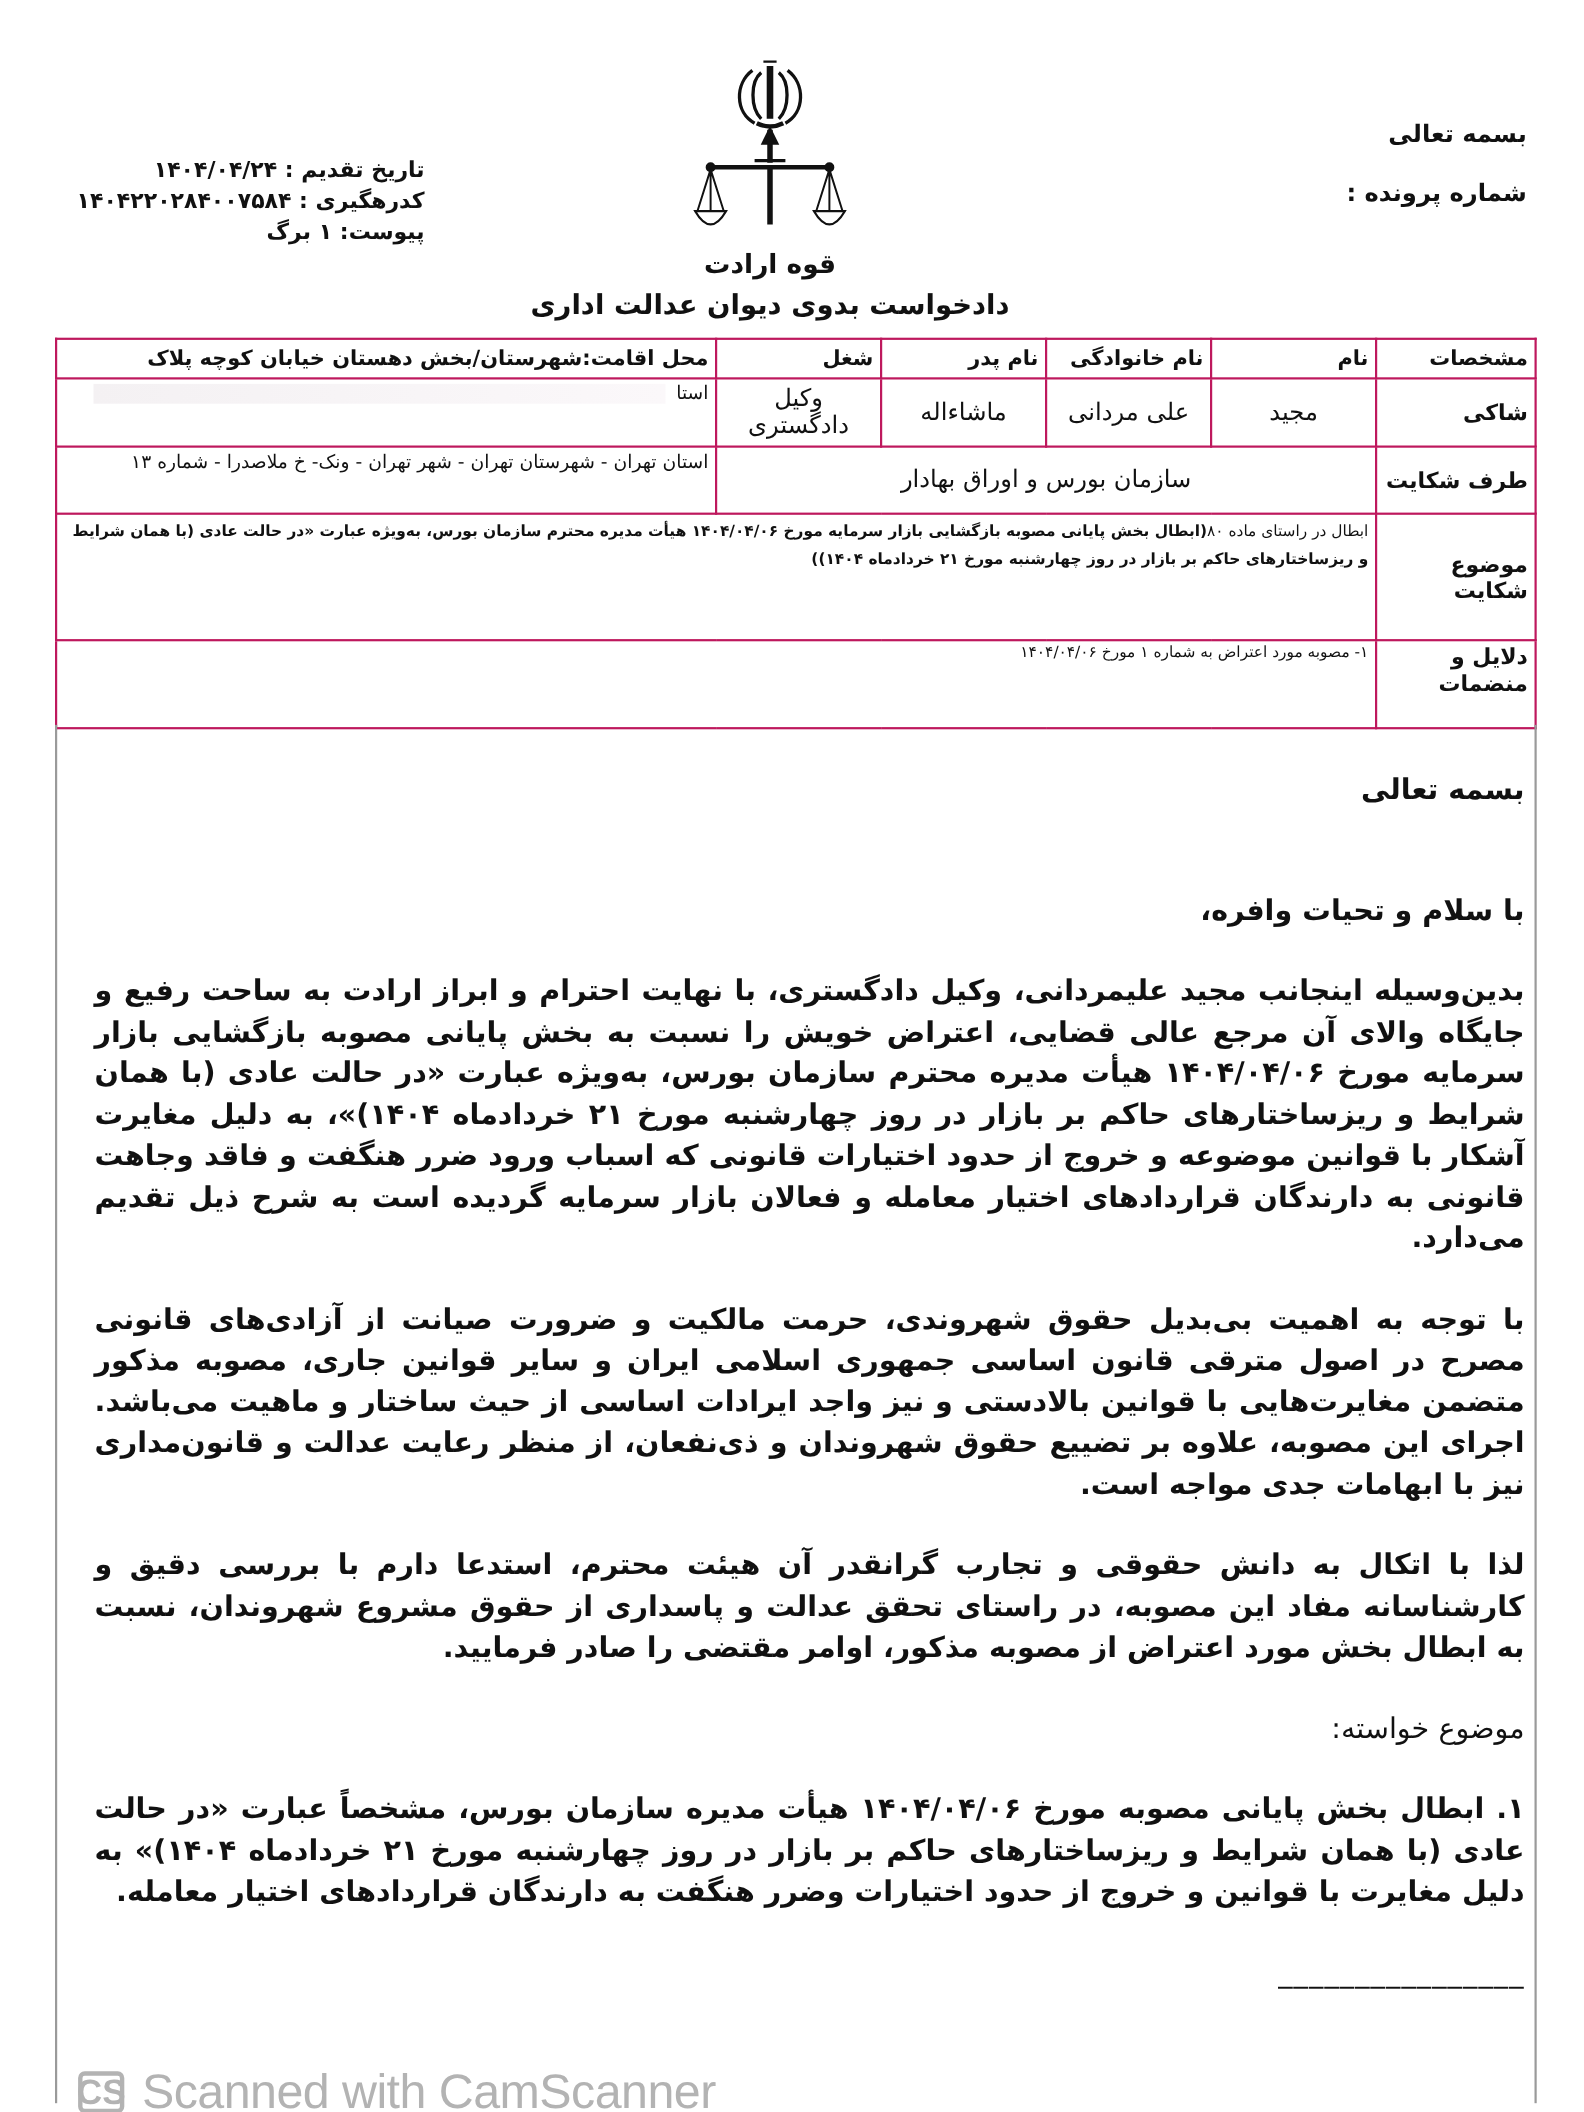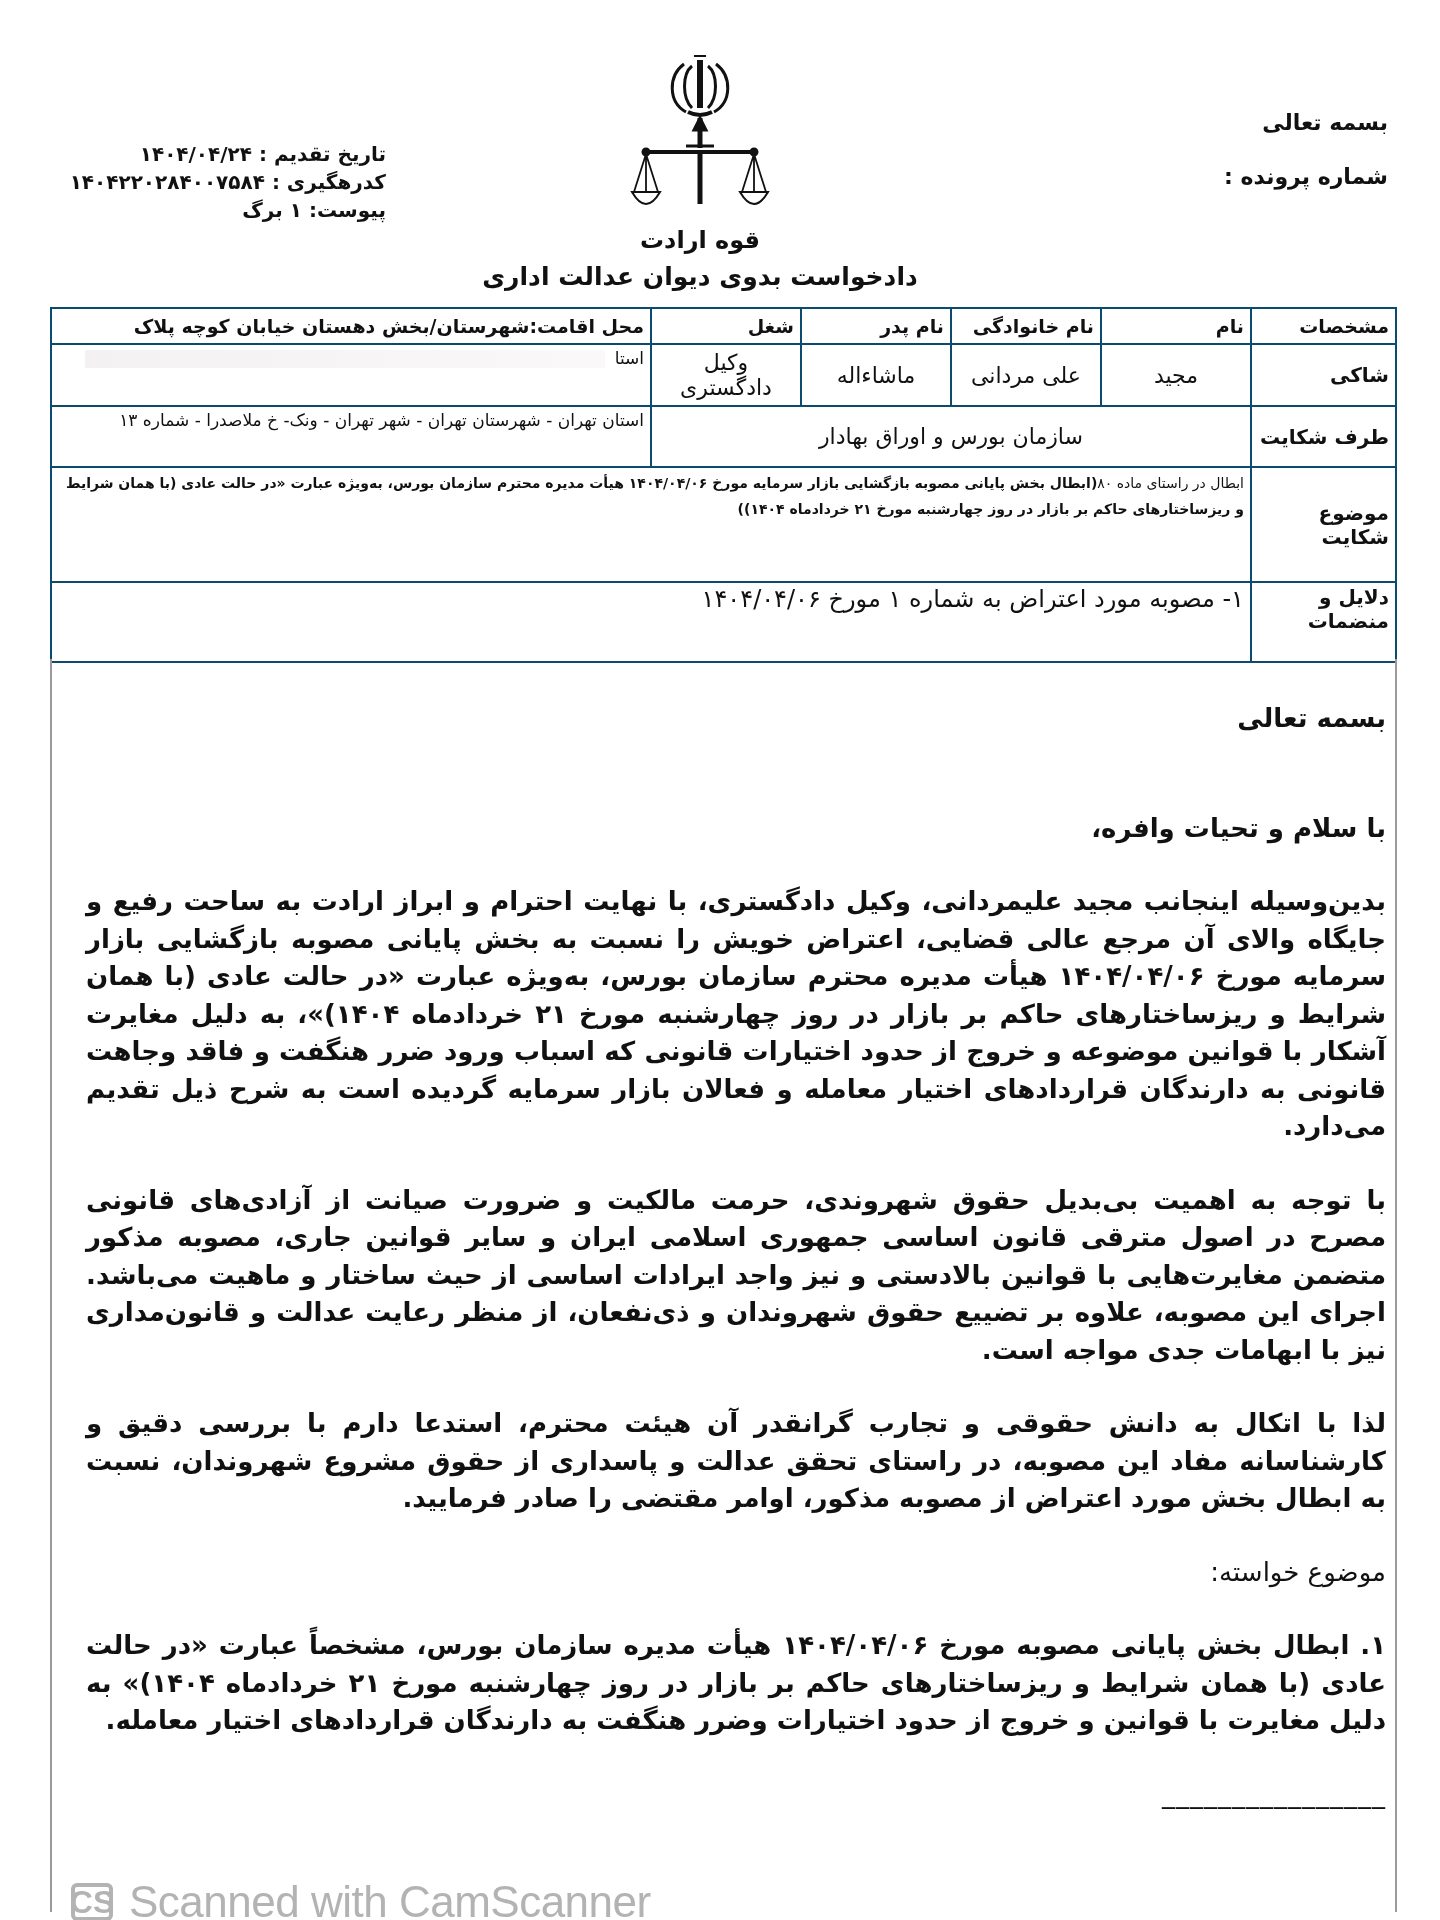"محل اقامت:شهرستان/بخش دهستان خیابان کوچه" #form-table td { border: 2px solid #0c4a6e -> 2px solid #be185d }
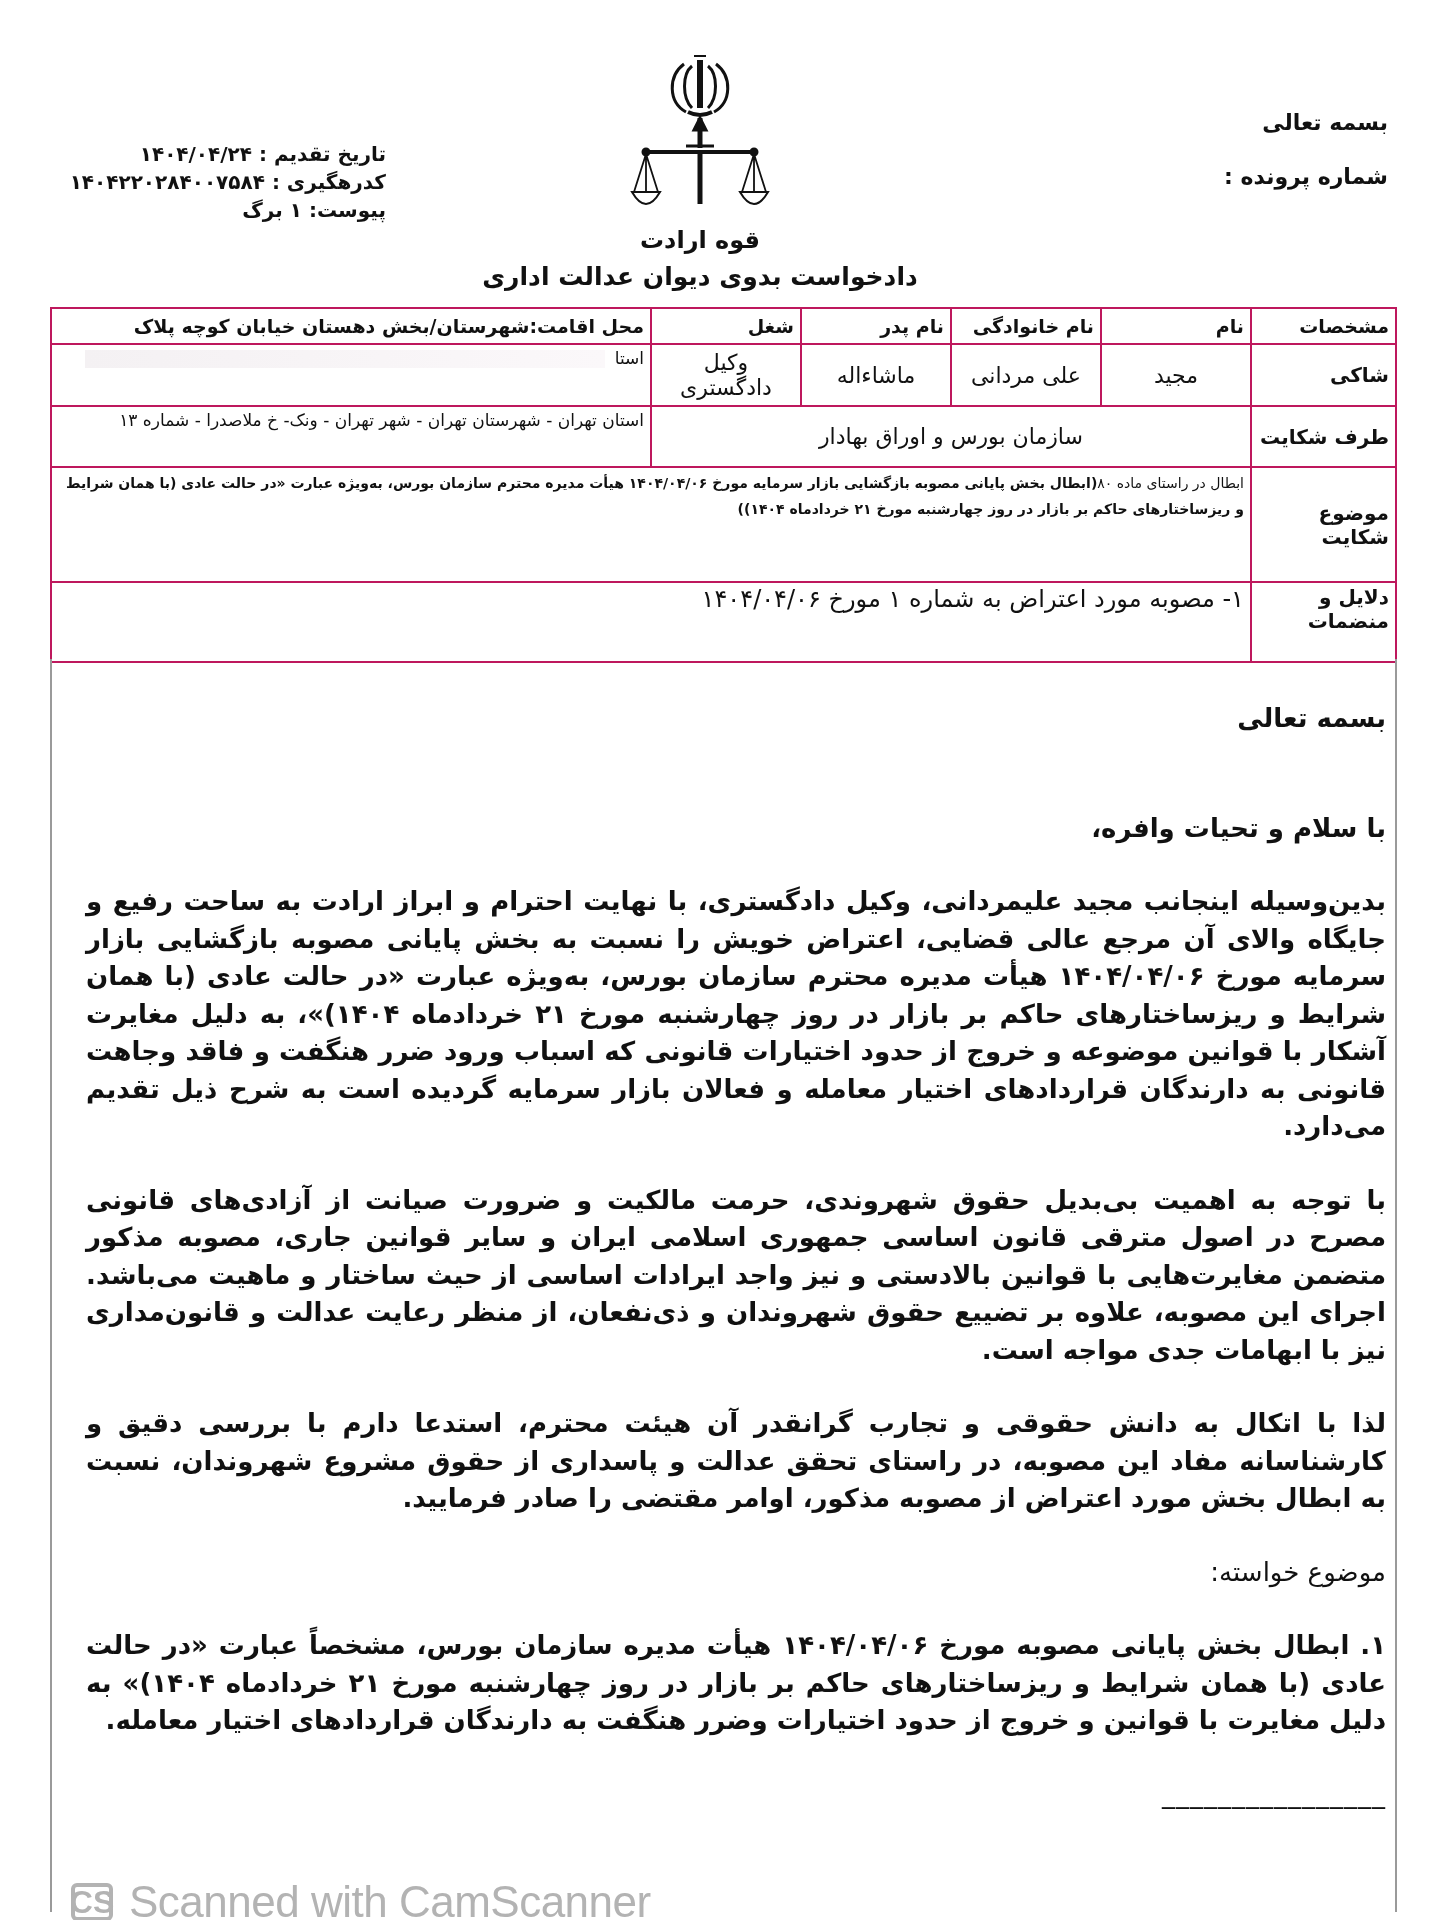"۱- مصوبه مورد اعتراض به" td { font-size: 24px -> 14px }
